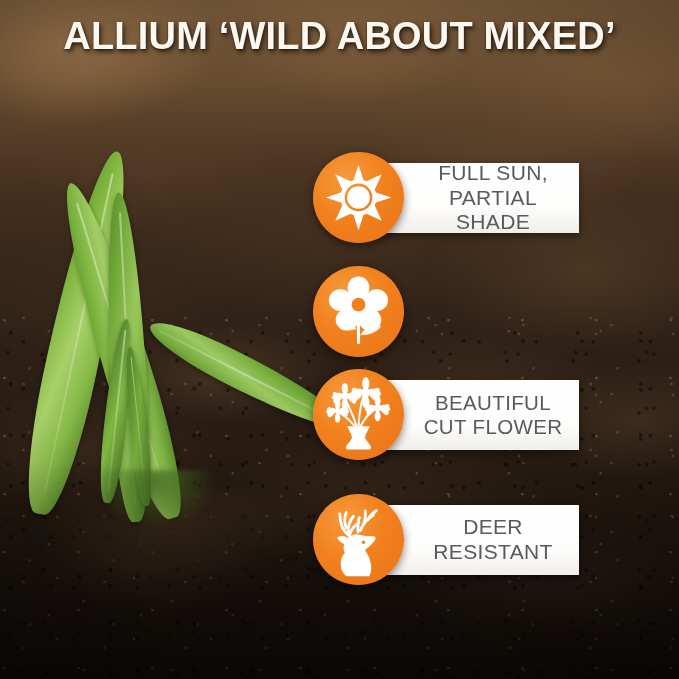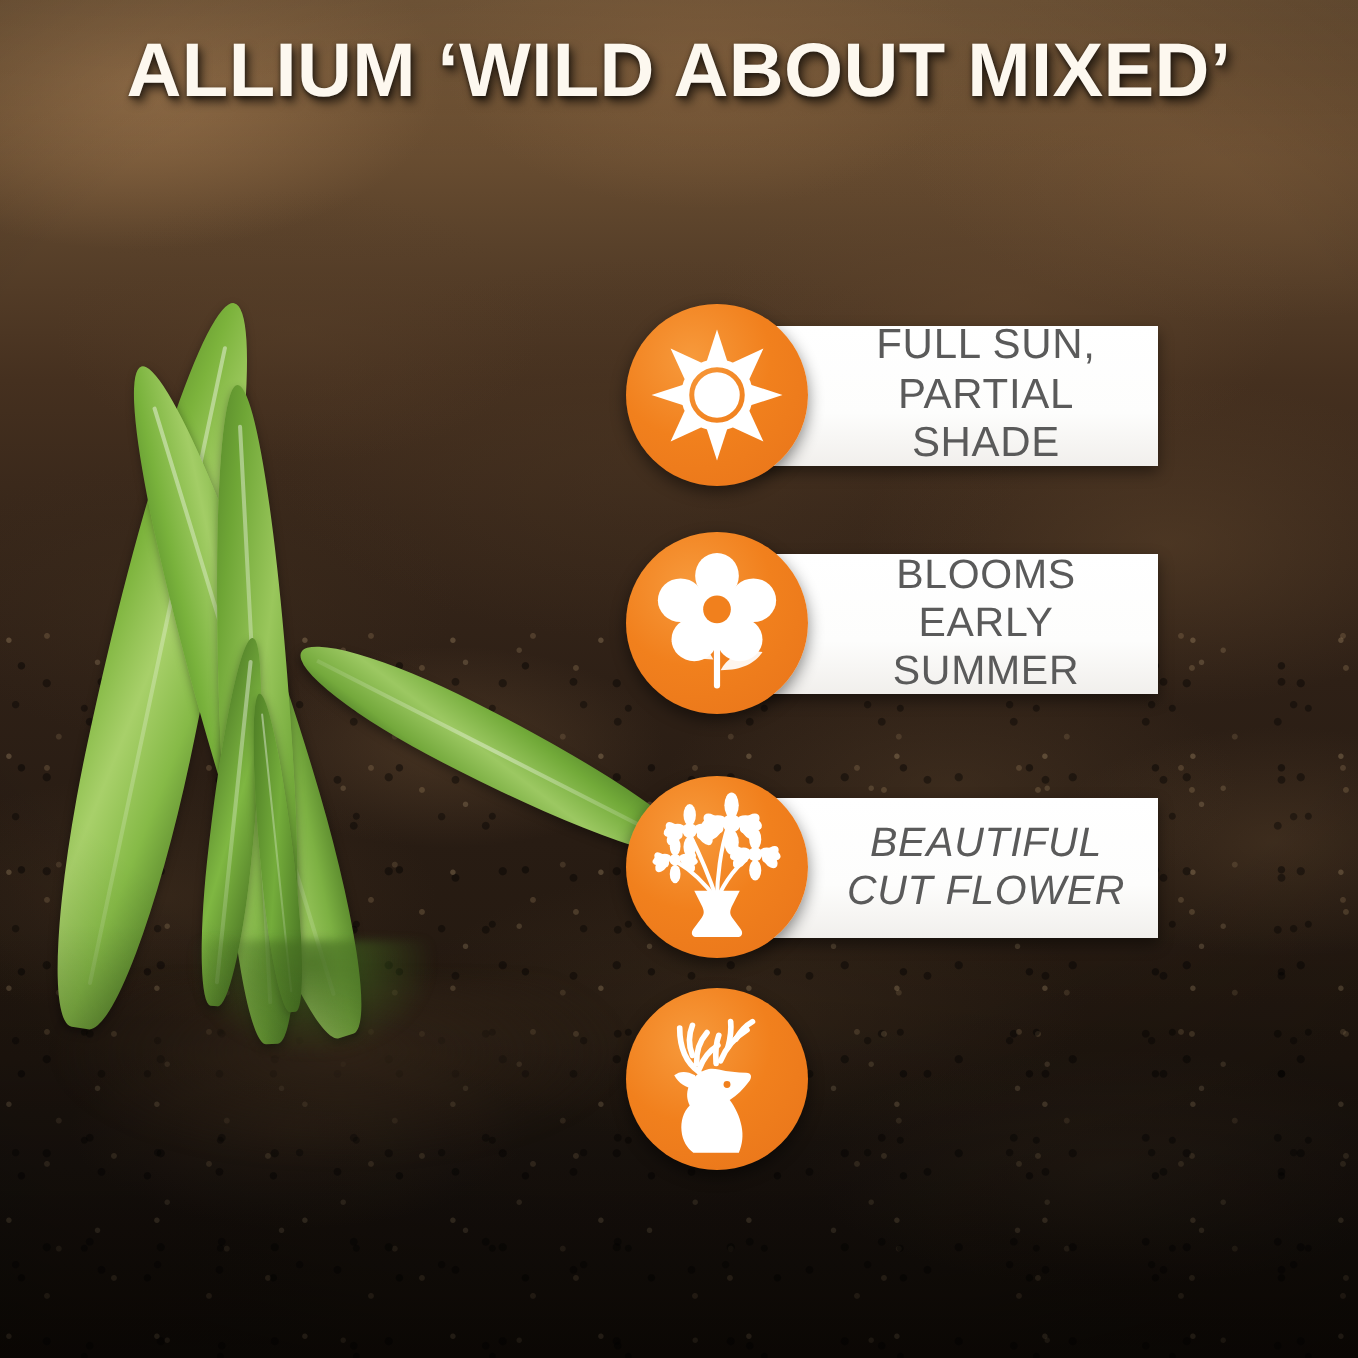"BLOOMS EARLY SUMMER" div.bar { html: <div> <div>BLOOMS EARLY SUMMER</div> </div> -> none }
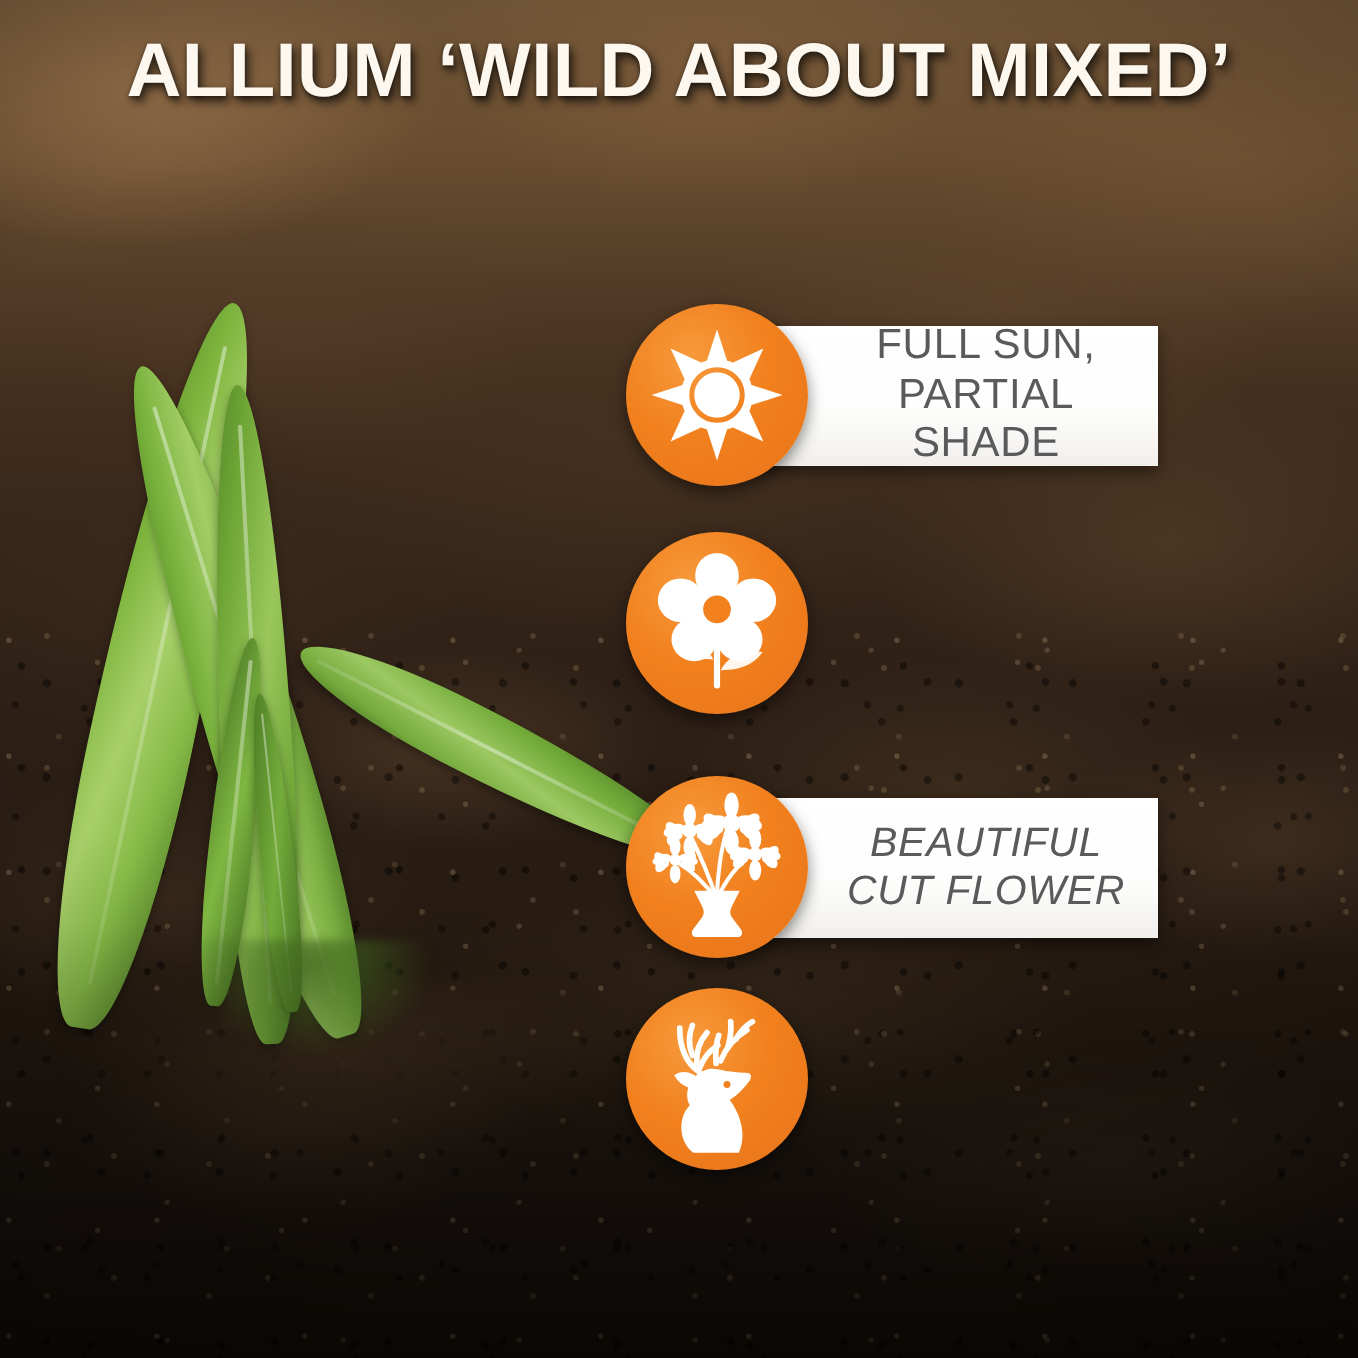"BEAUTIFUL CUT FLOWER" .feature-row.r3 { font-style: italic -> none; top: 388px -> 369px }
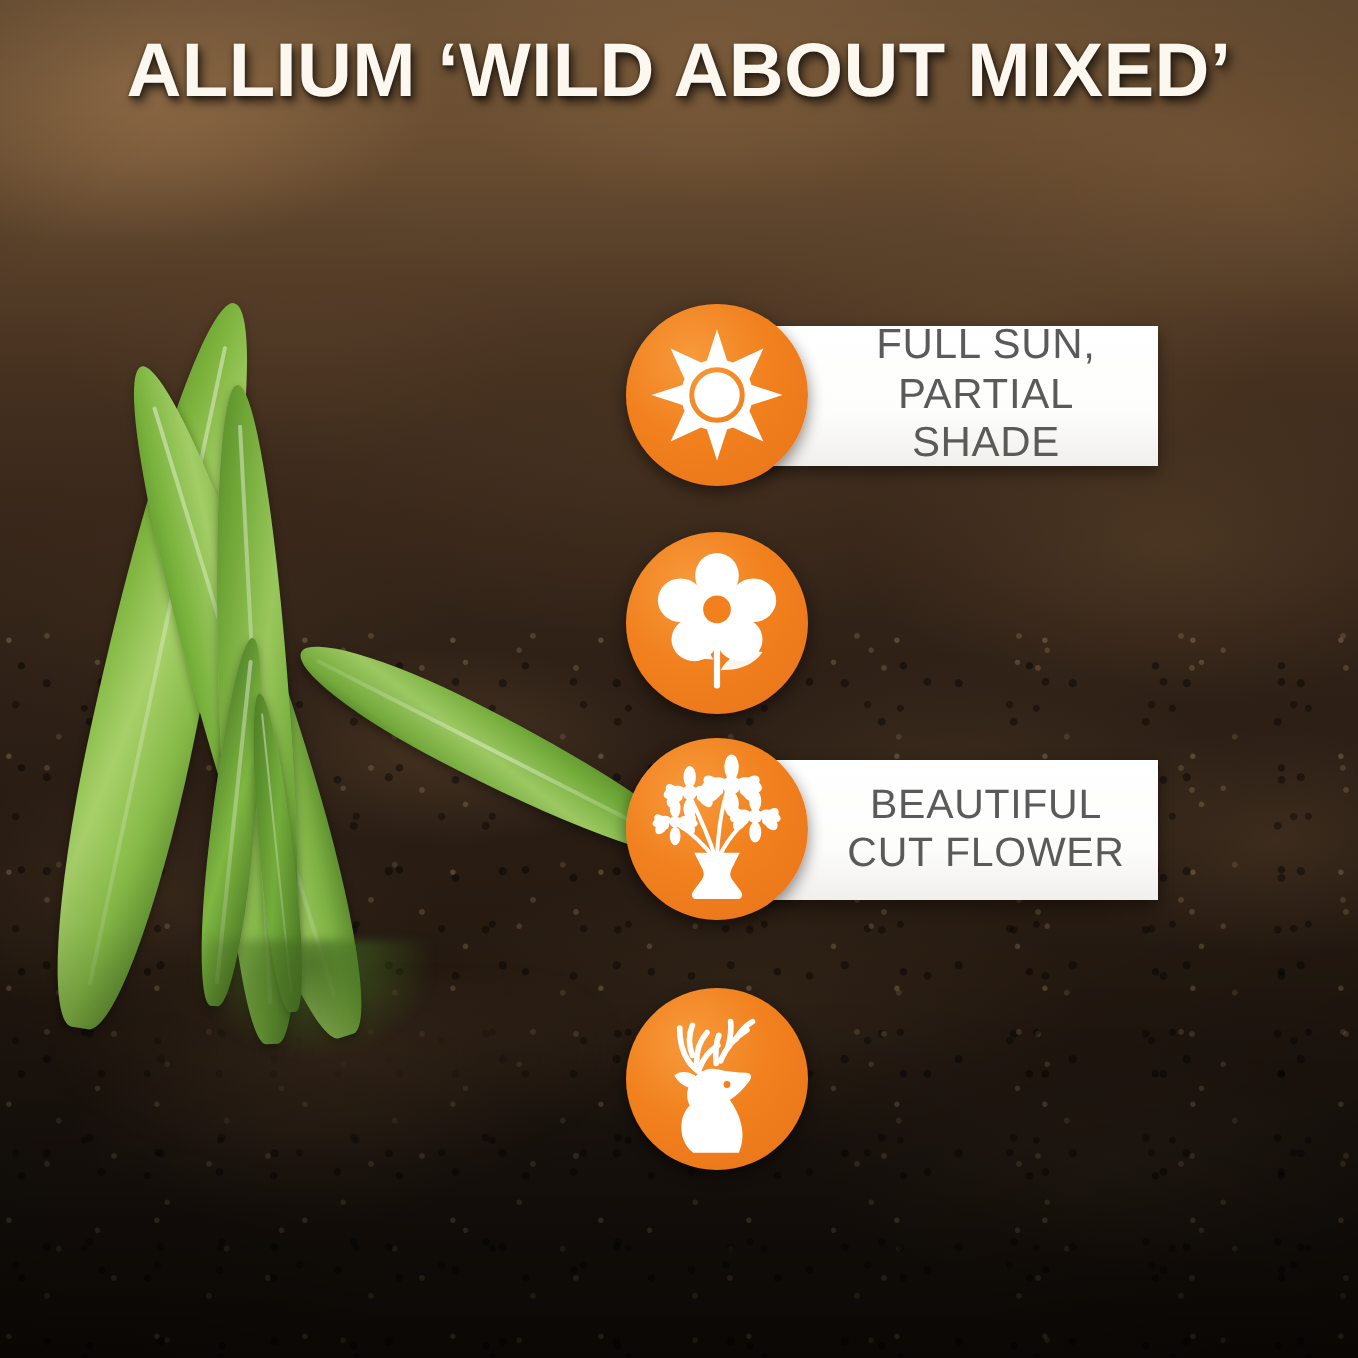"DEER RESISTANT" div.bar { html: none -> <div> <div>DEER RESISTANT</div> </div> }
